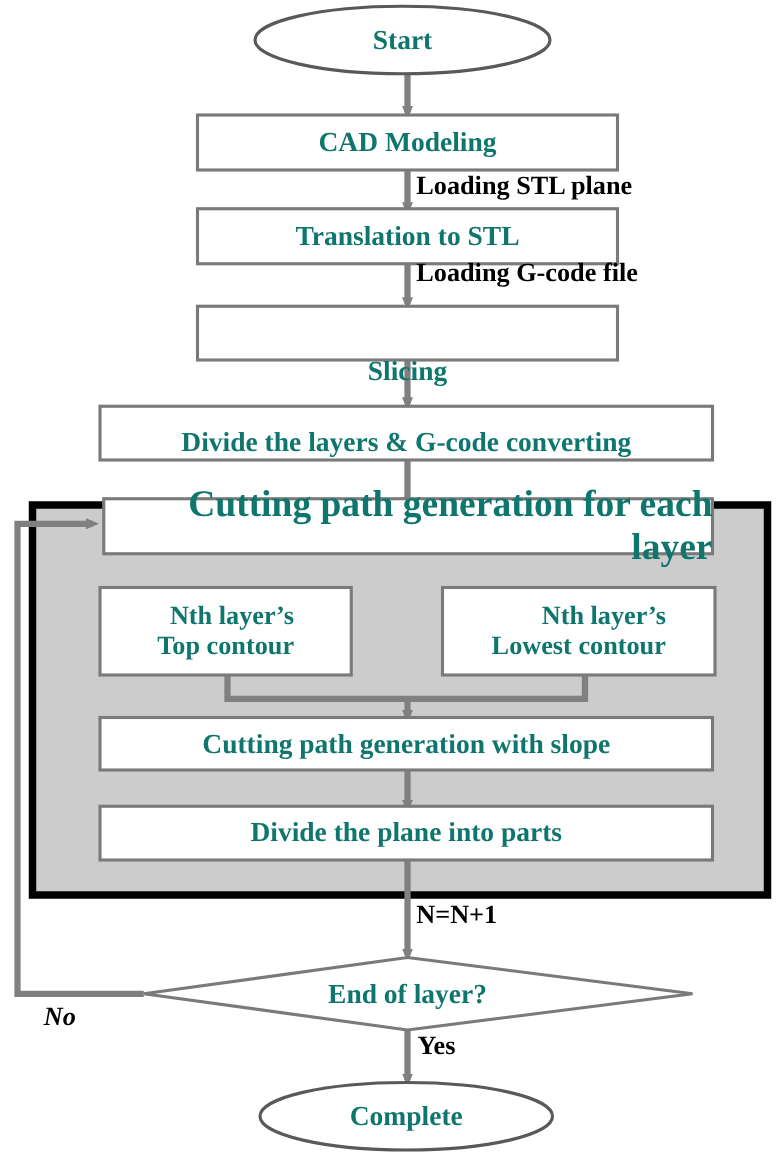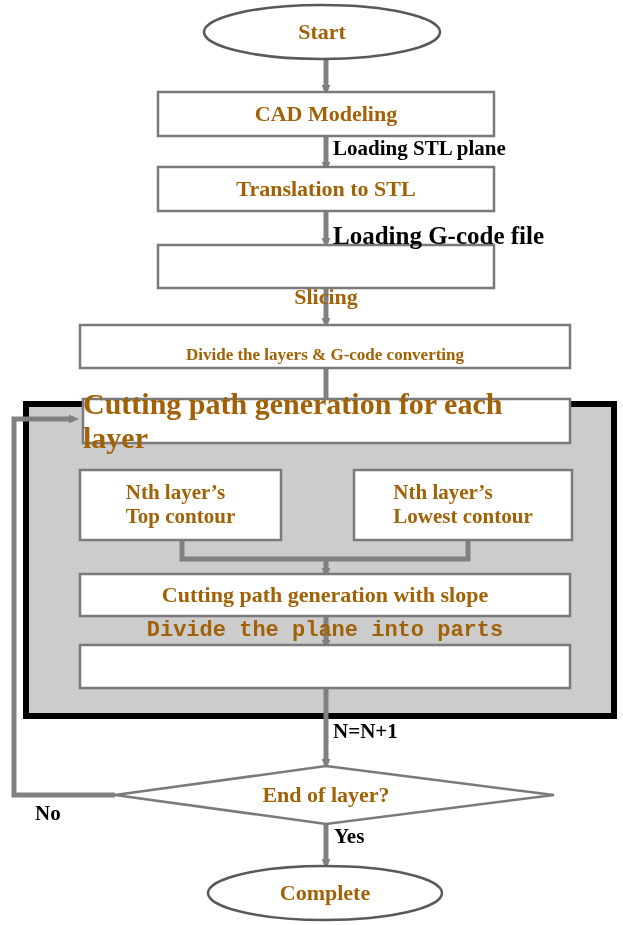"Start" .node-text { color: #a16207 -> #0f766e; text-align: left -> right }
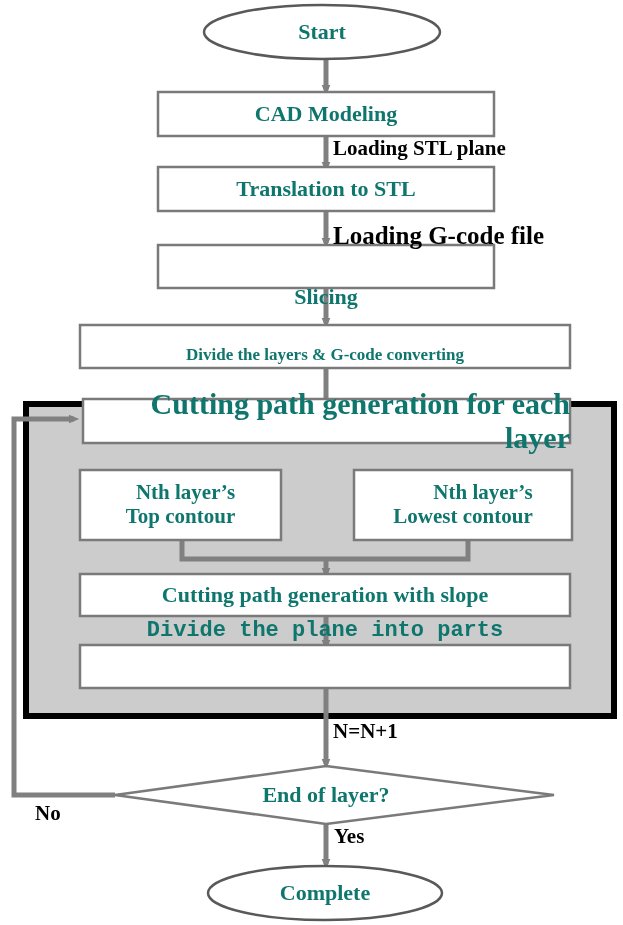"Loading G-code file" div.edge-label { font-size: 25px -> 21px; top: 222px -> 206px }
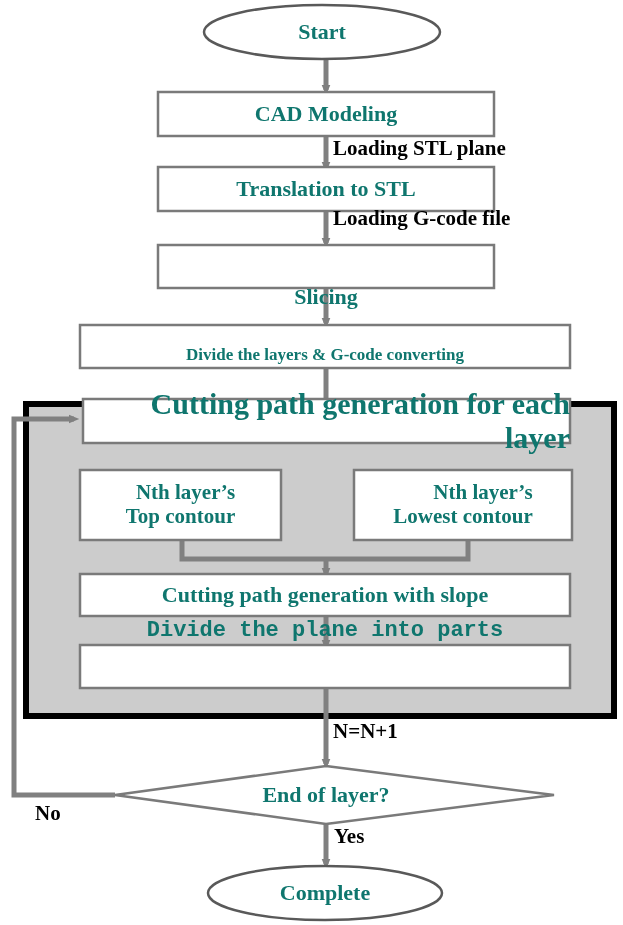"Divide the layers & G-code" div.node-text { font-size: 17px -> 22px }
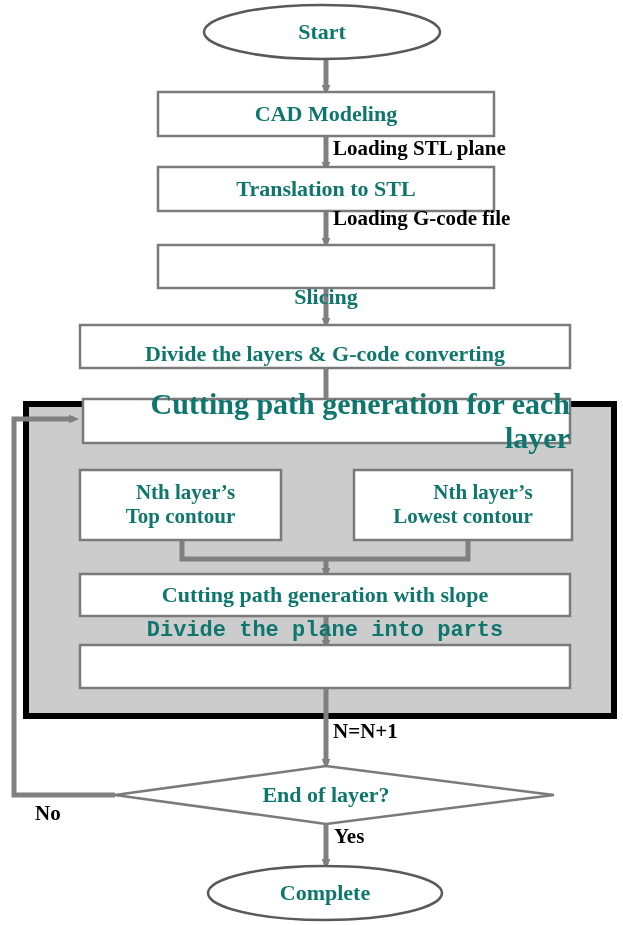"Divide the plane into parts" div.node-text { font-family: Liberation Mono, monospace -> none; top: 610px -> 645px }
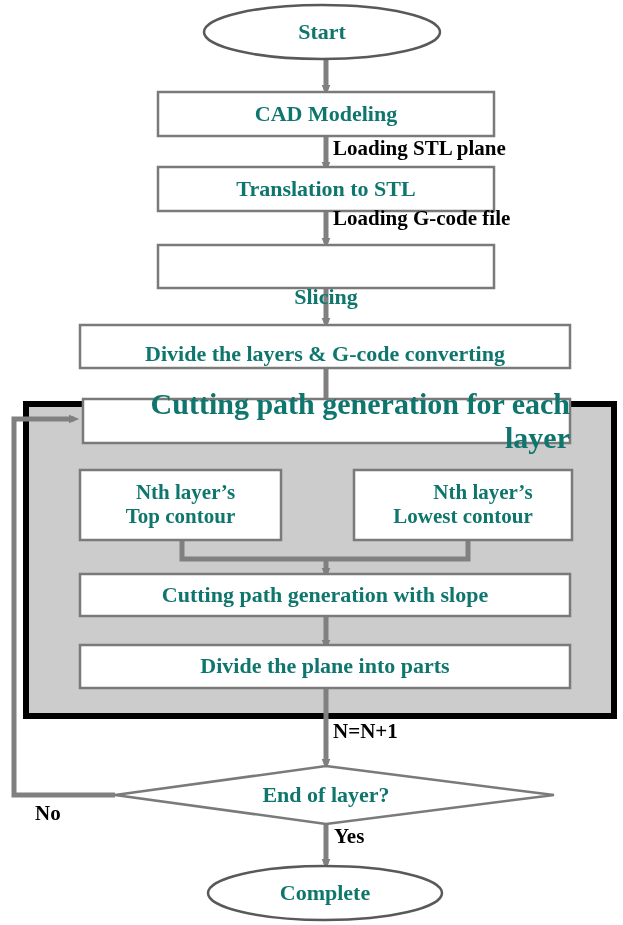"No" div.edge-label { font-style: none -> italic }
